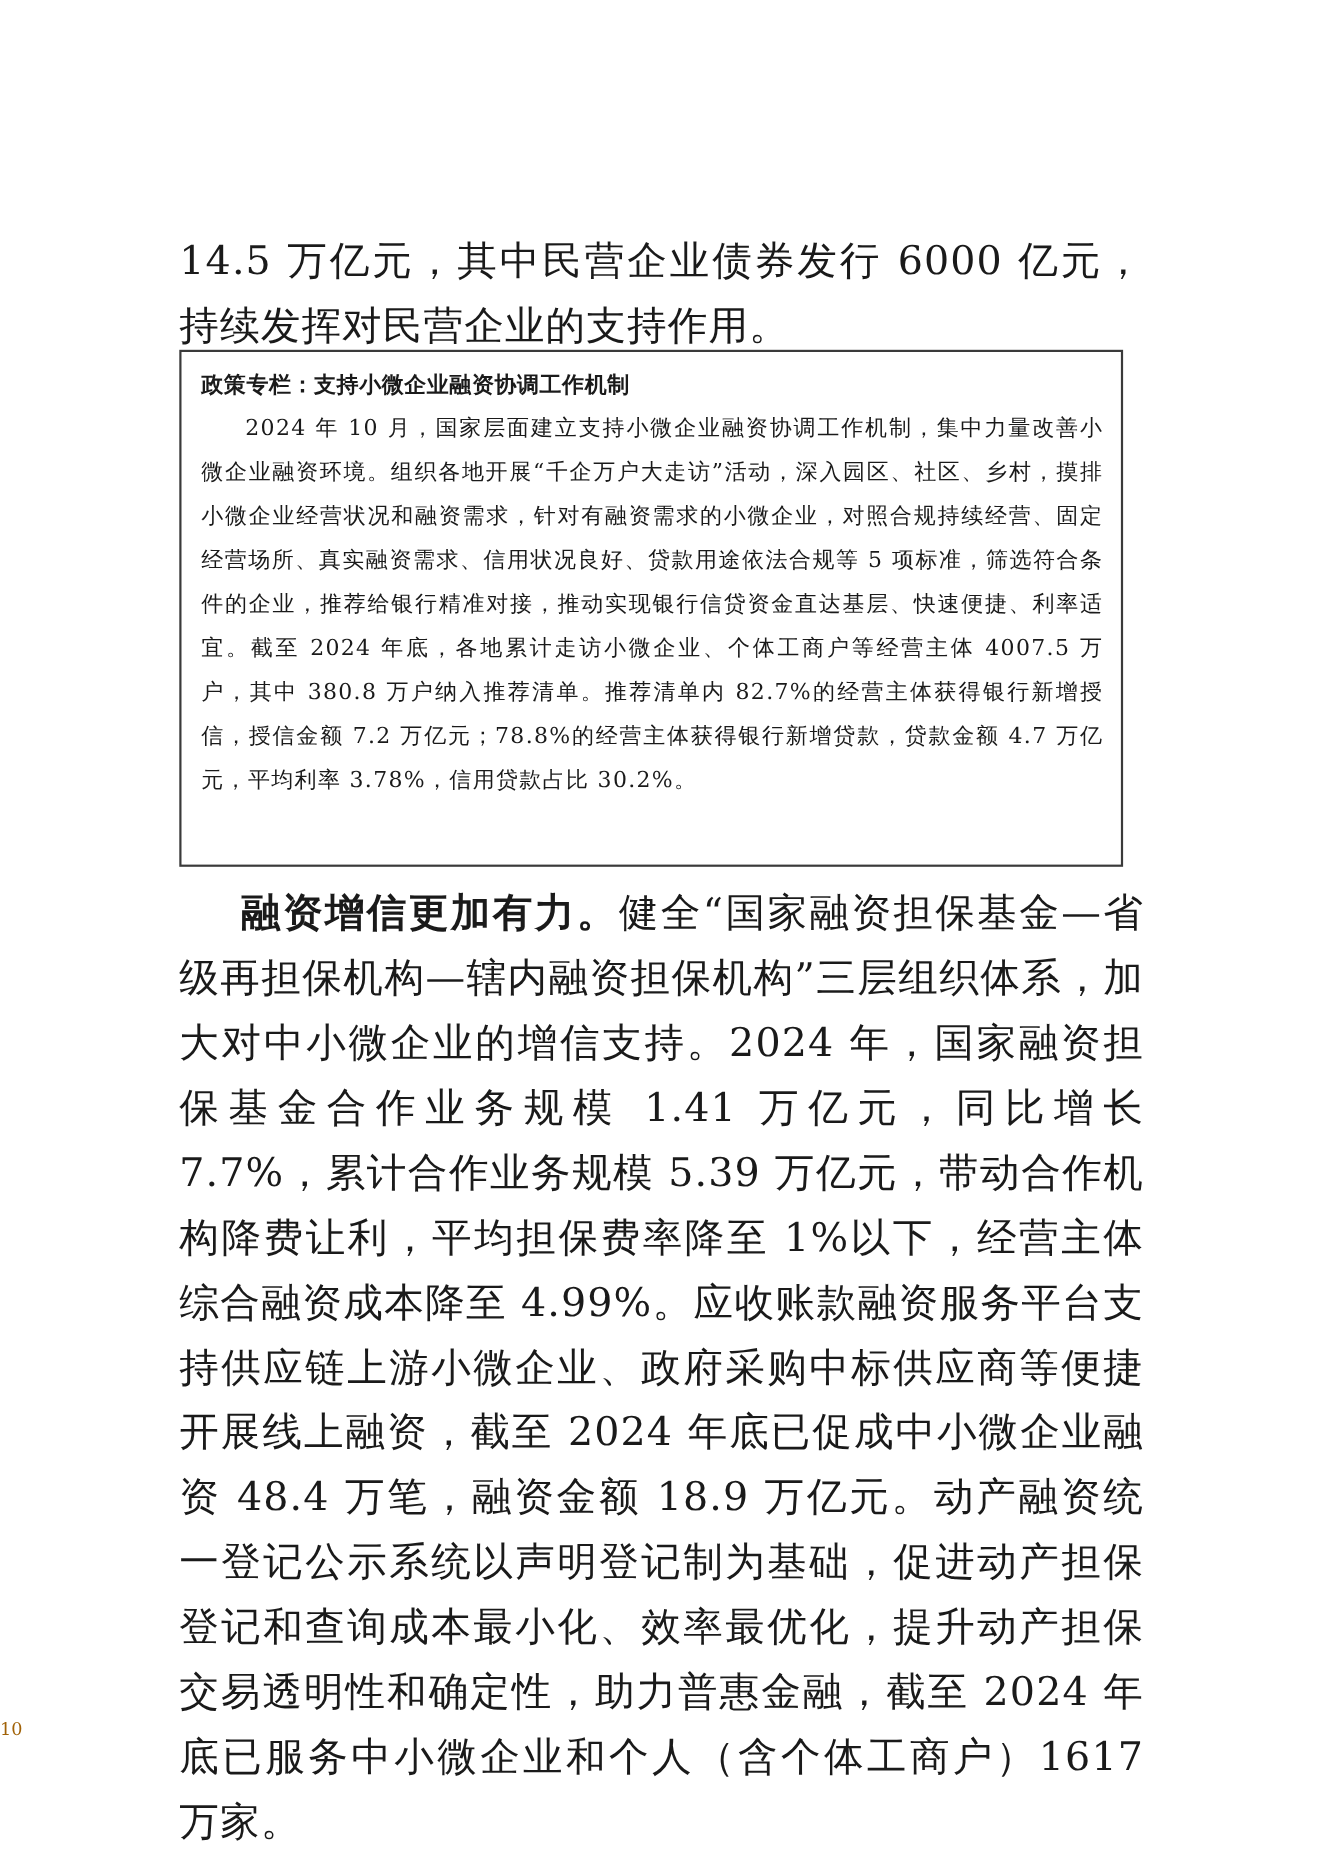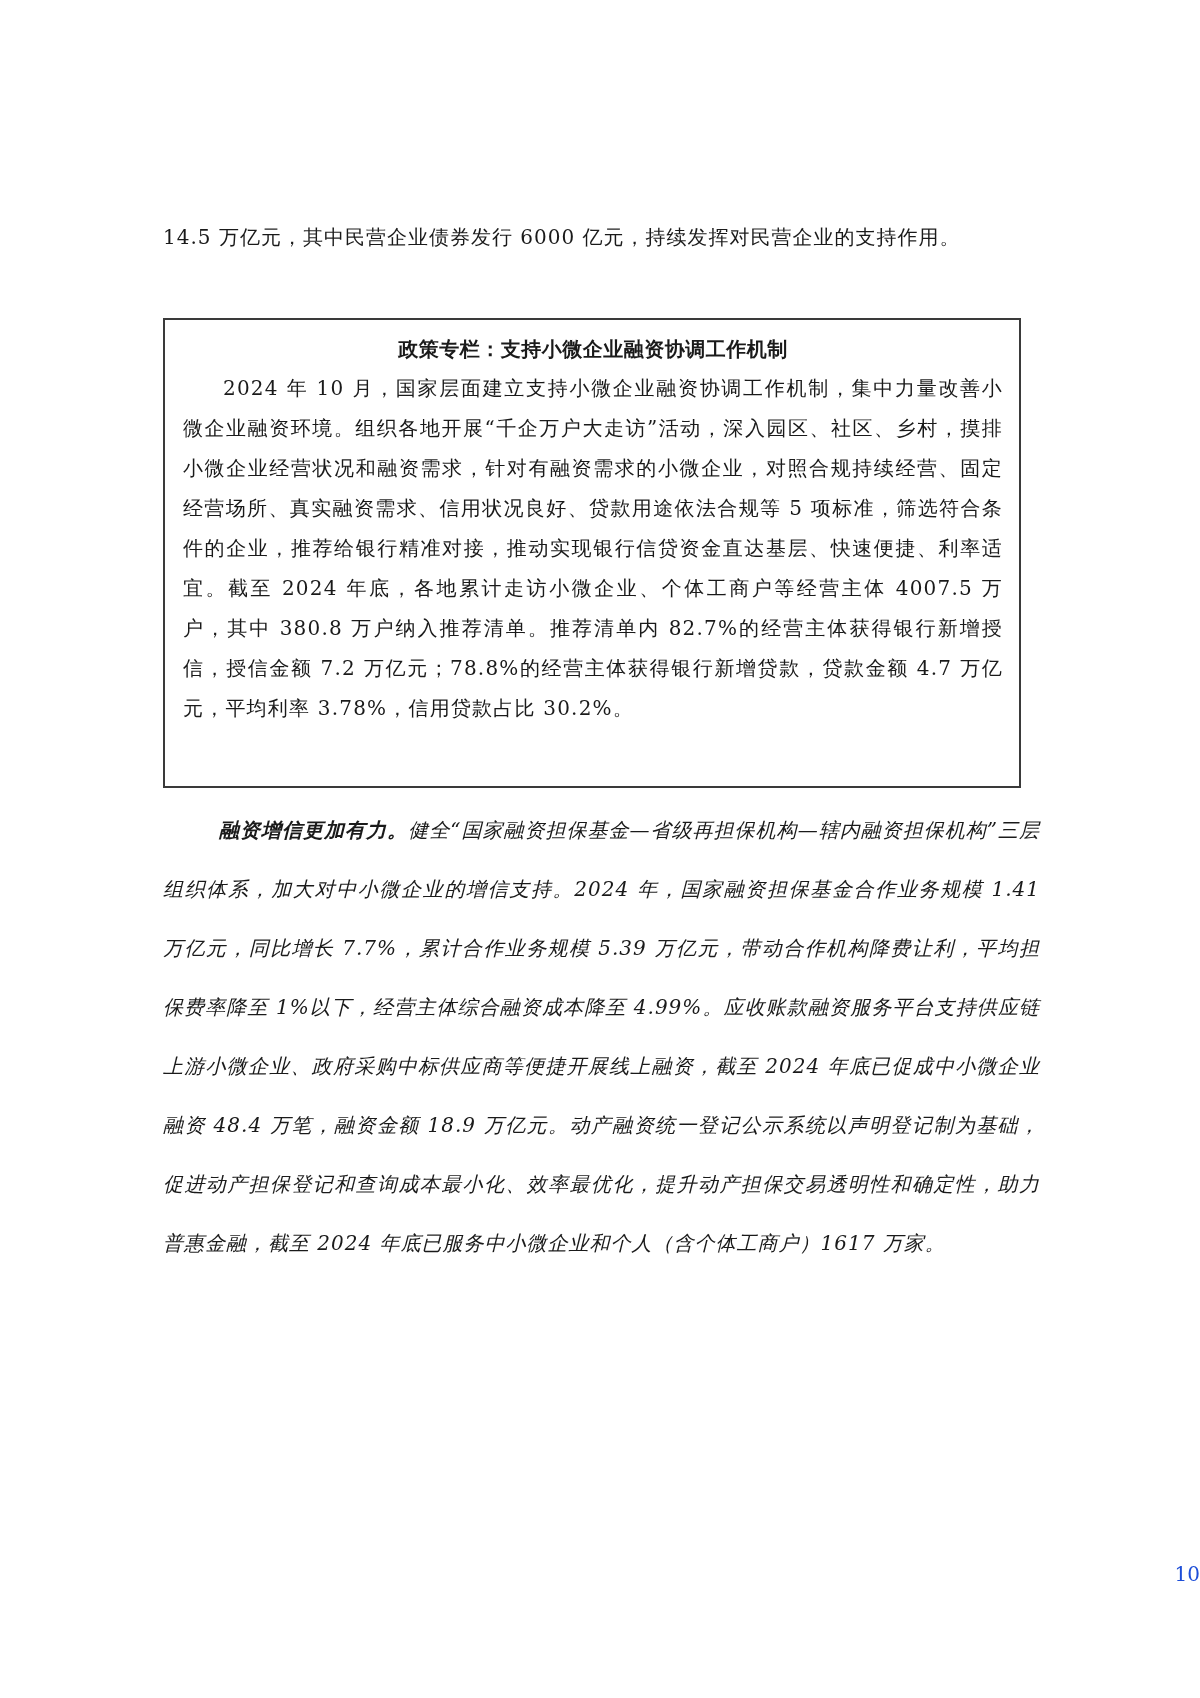"14.5 万亿元，其中民营企业债券发行 6000" .para { font-size: 20px -> 36px }
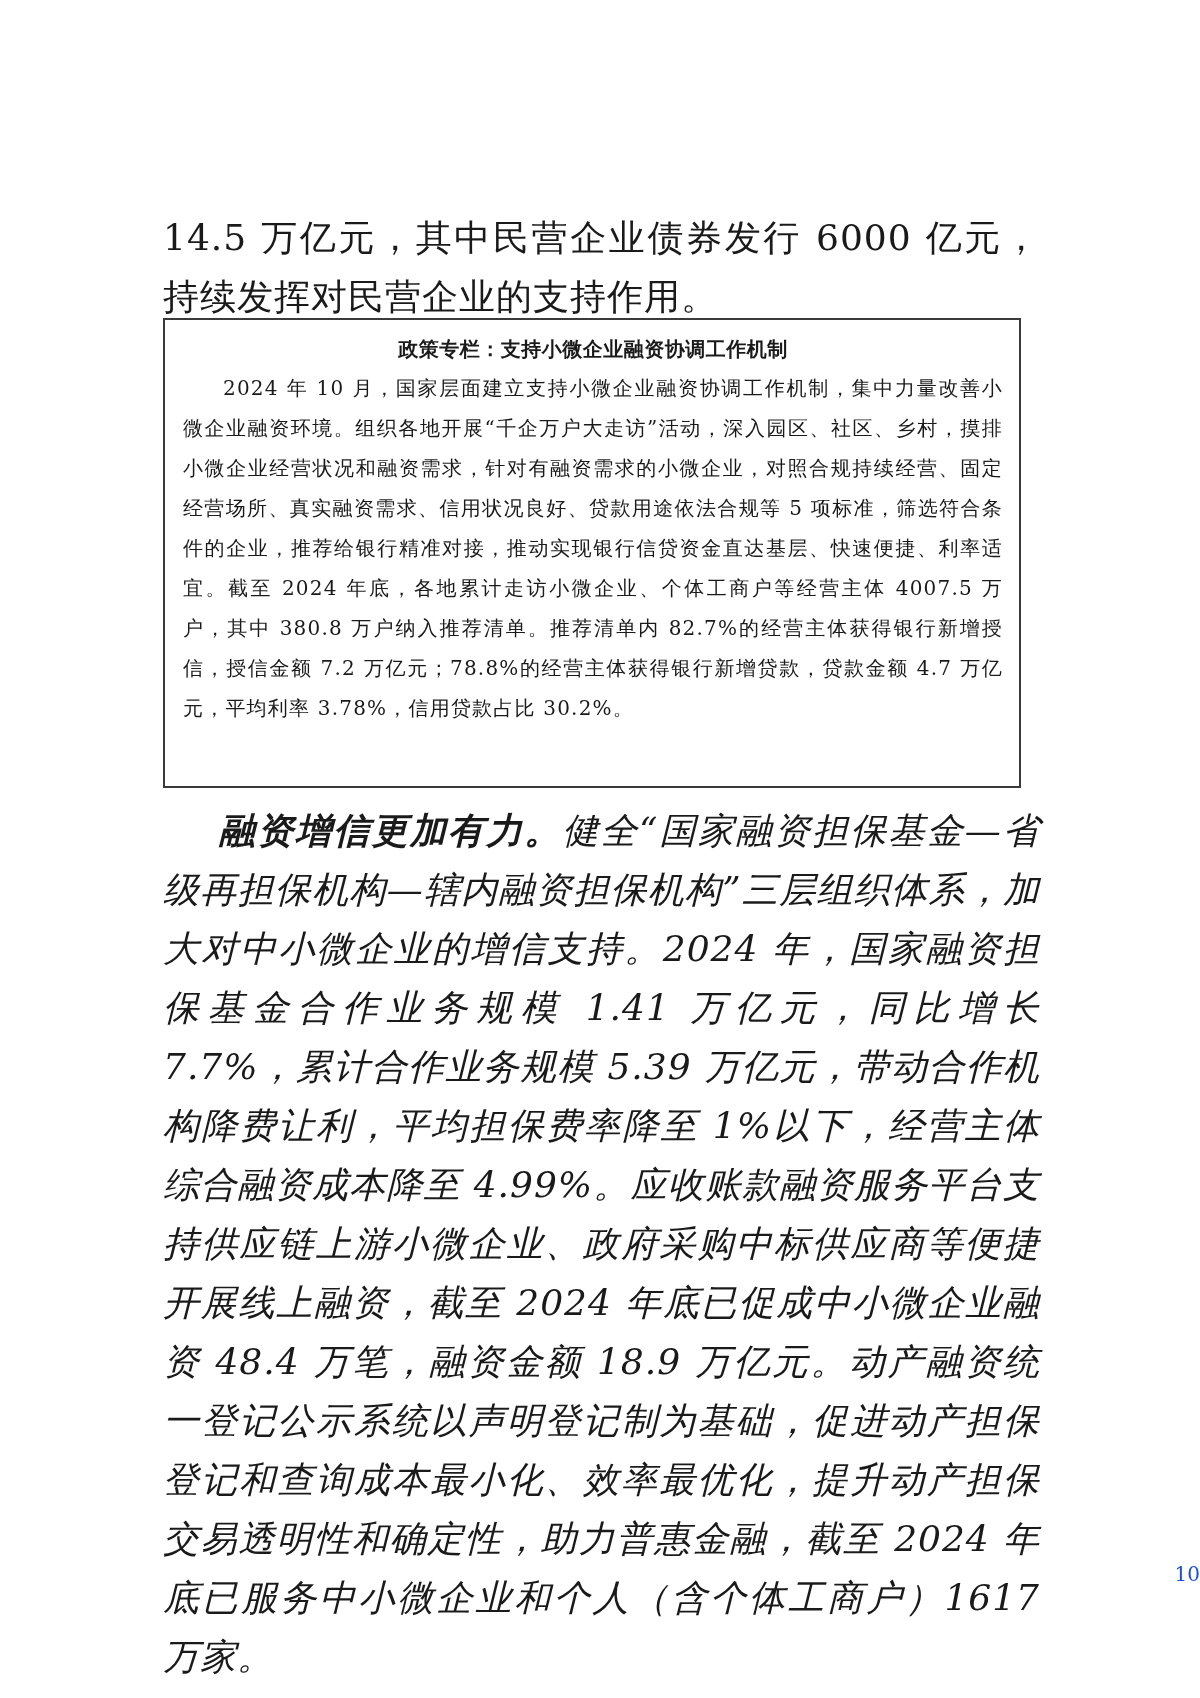"政策专栏：支持小微企业融资协调工作机制" .policy-title { text-align: center -> left }
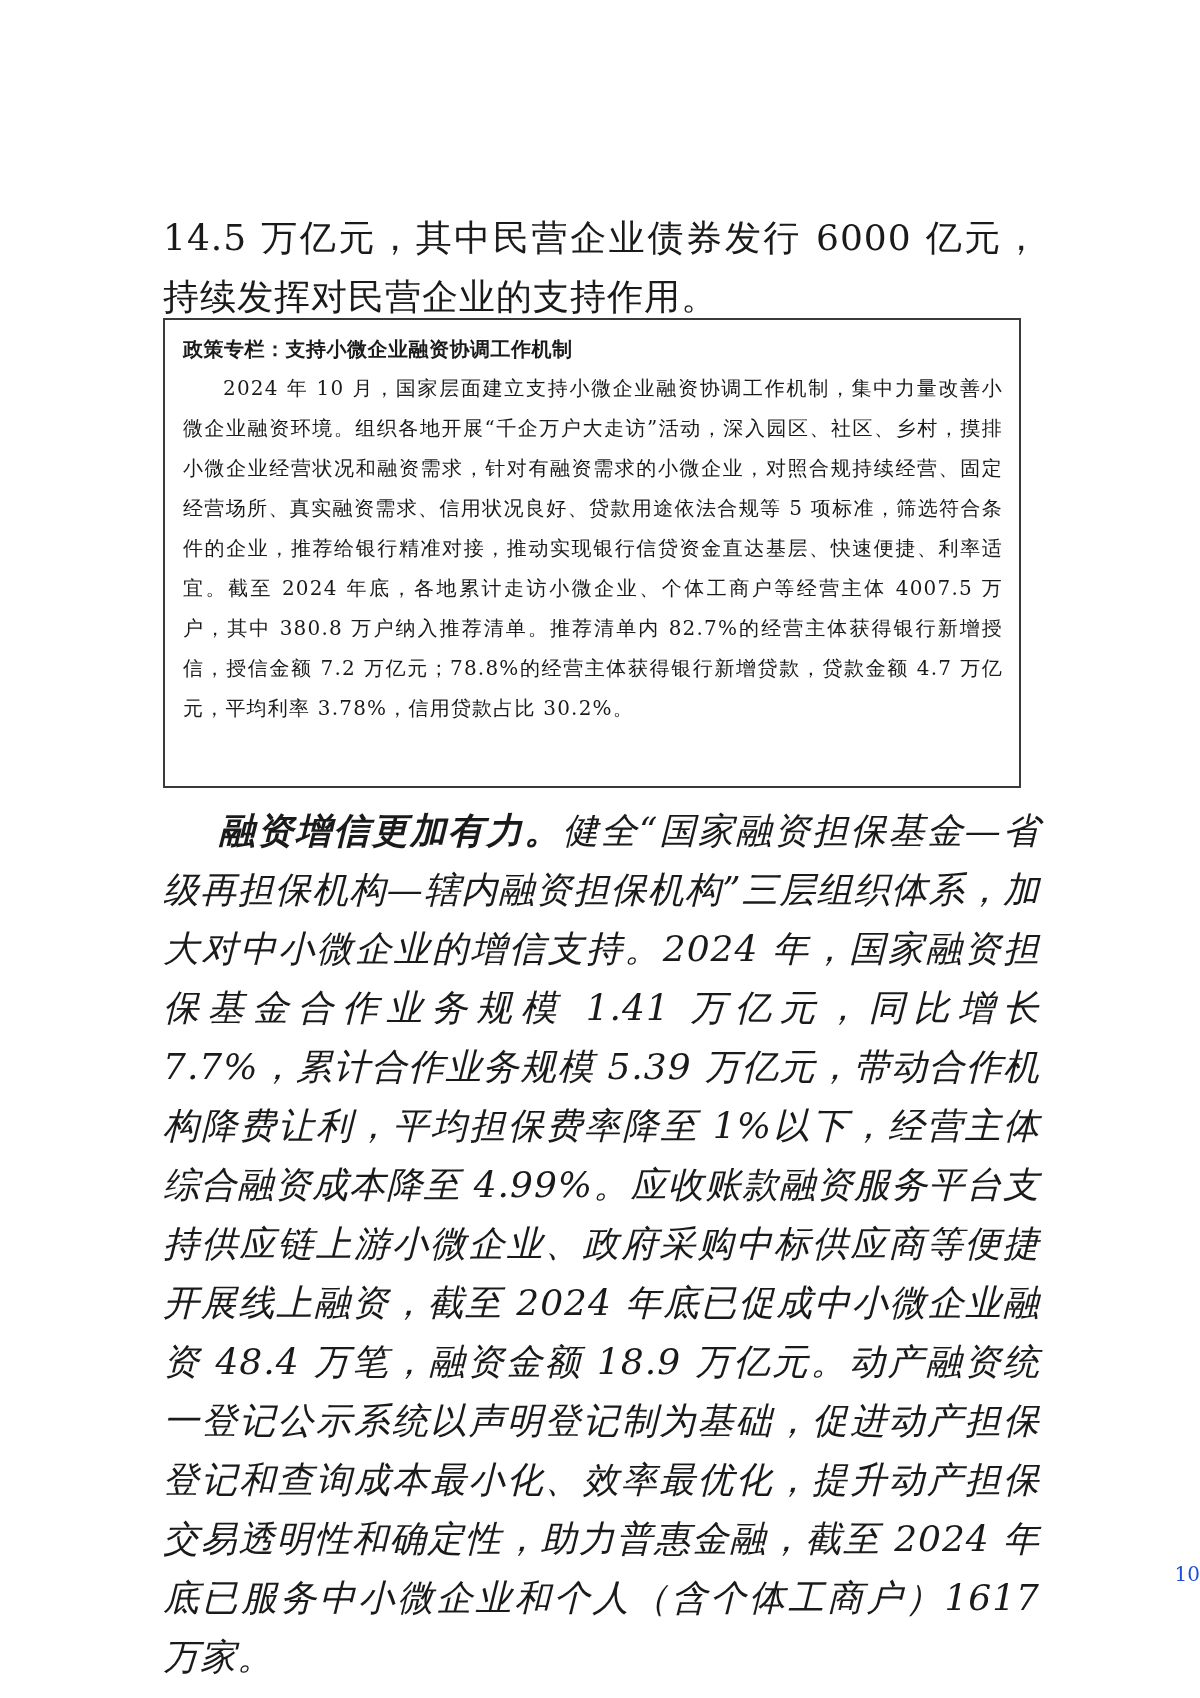"融资增信更加有力。健全“国家融资担保基金—省级再担保机构—辖内融资担保机构”三层" .para-main { font-style: italic -> none }
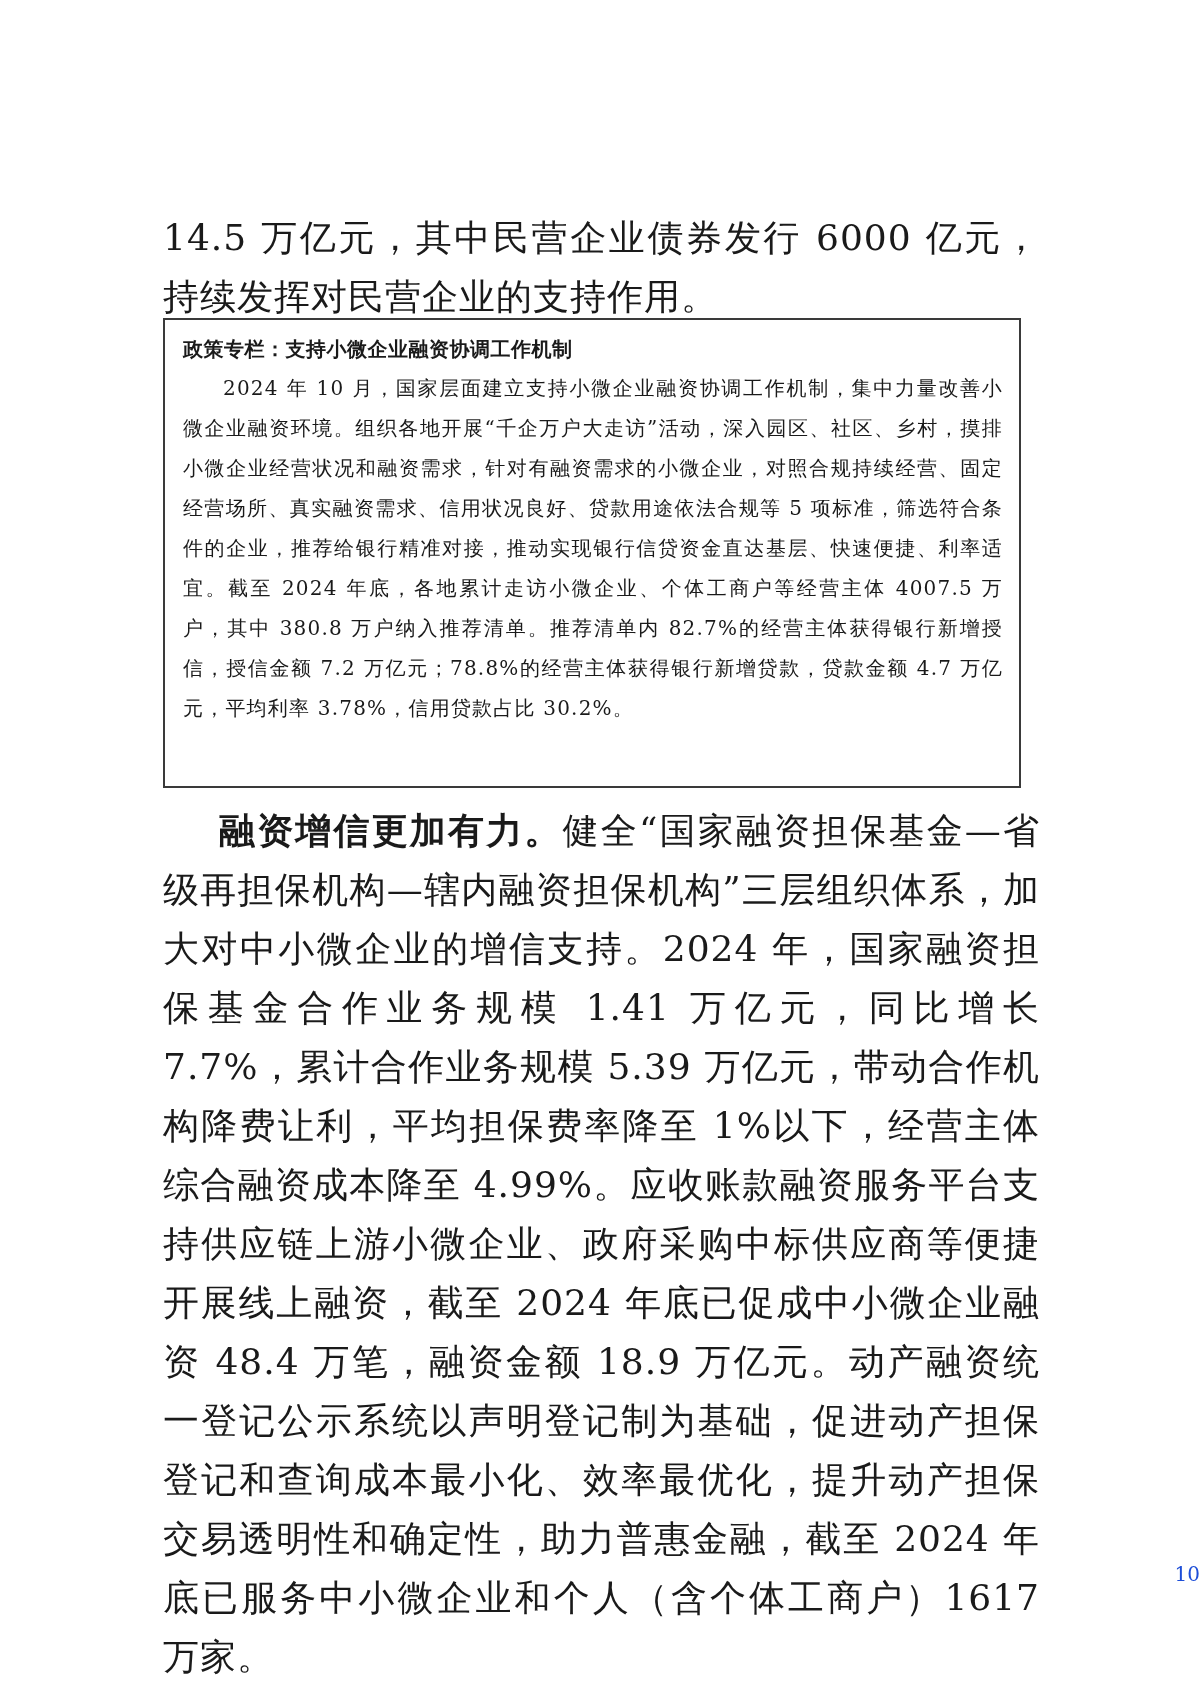"10" .page-number { color: #1d4ed8 -> #a16207; font-size: 20px -> 16px; text-align: right -> left }
